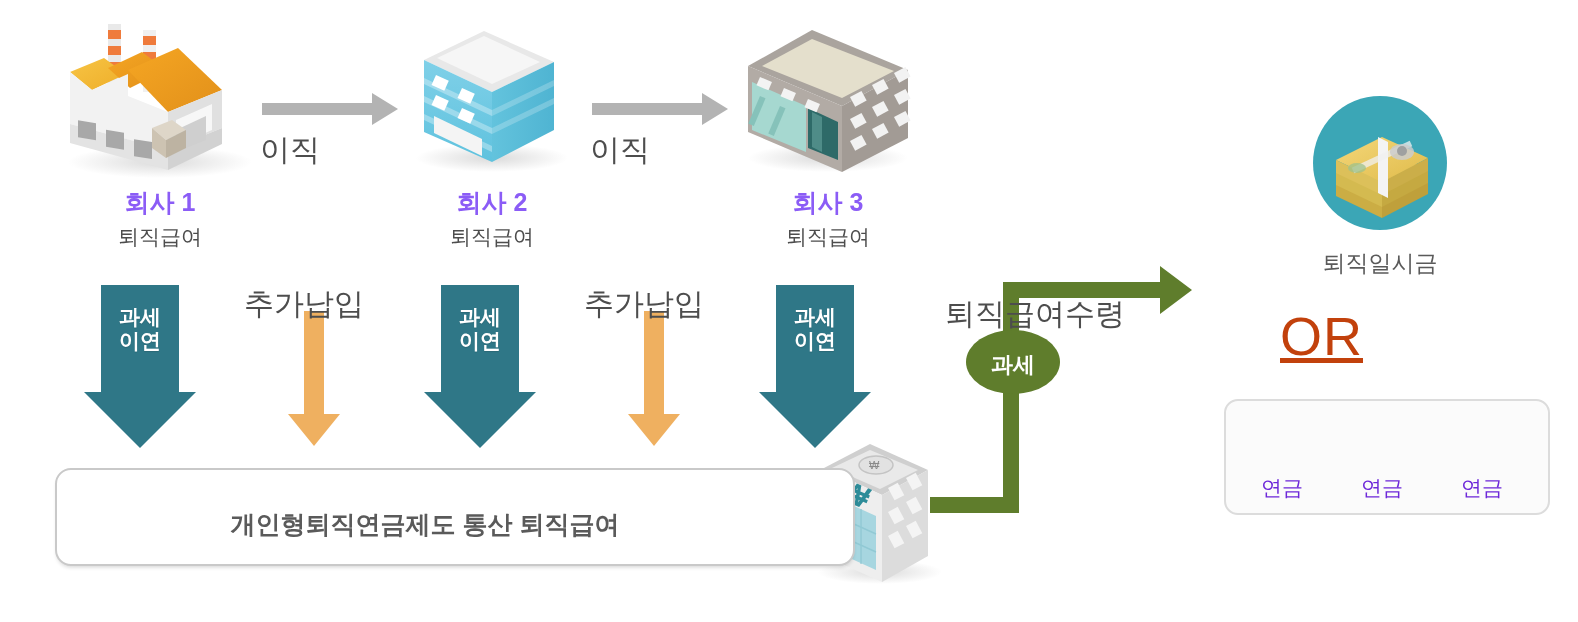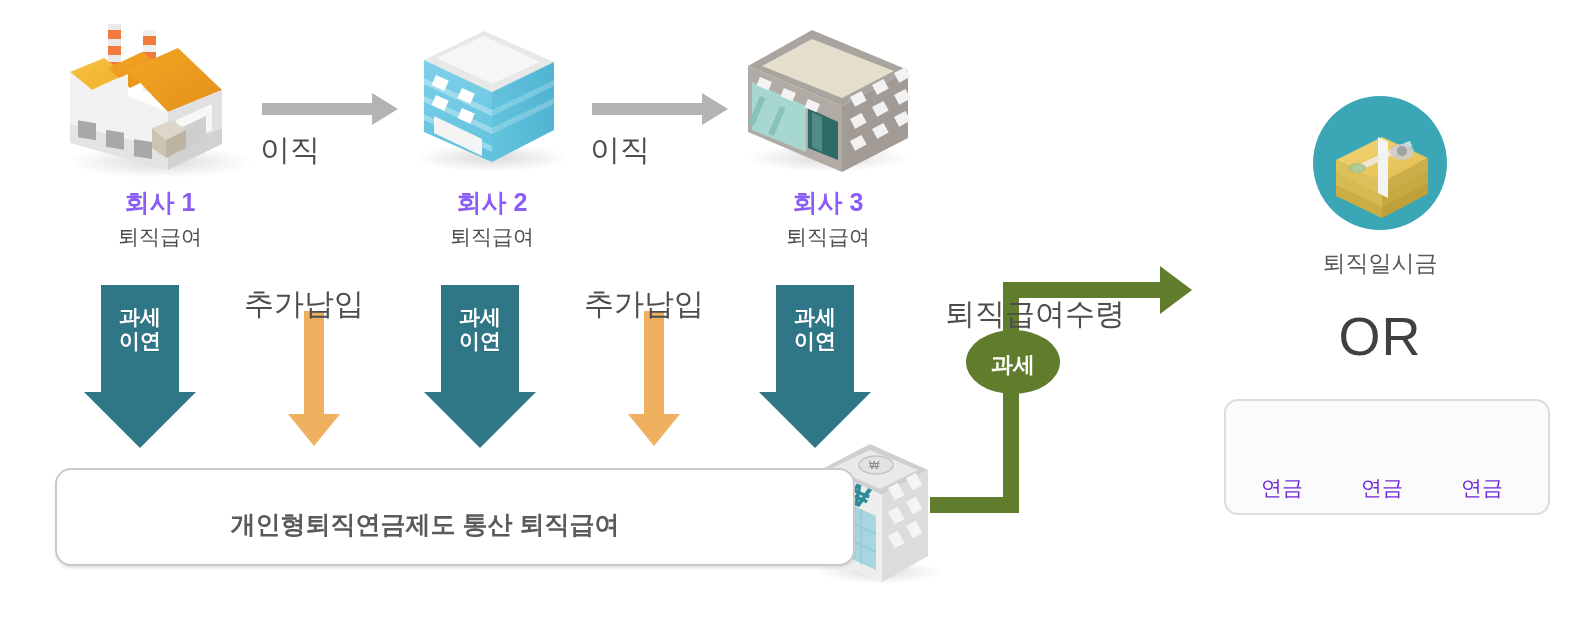"OR" .or-text { color: #404040 -> #c2410c; text-align: center -> left; text-decoration: none -> underline }
